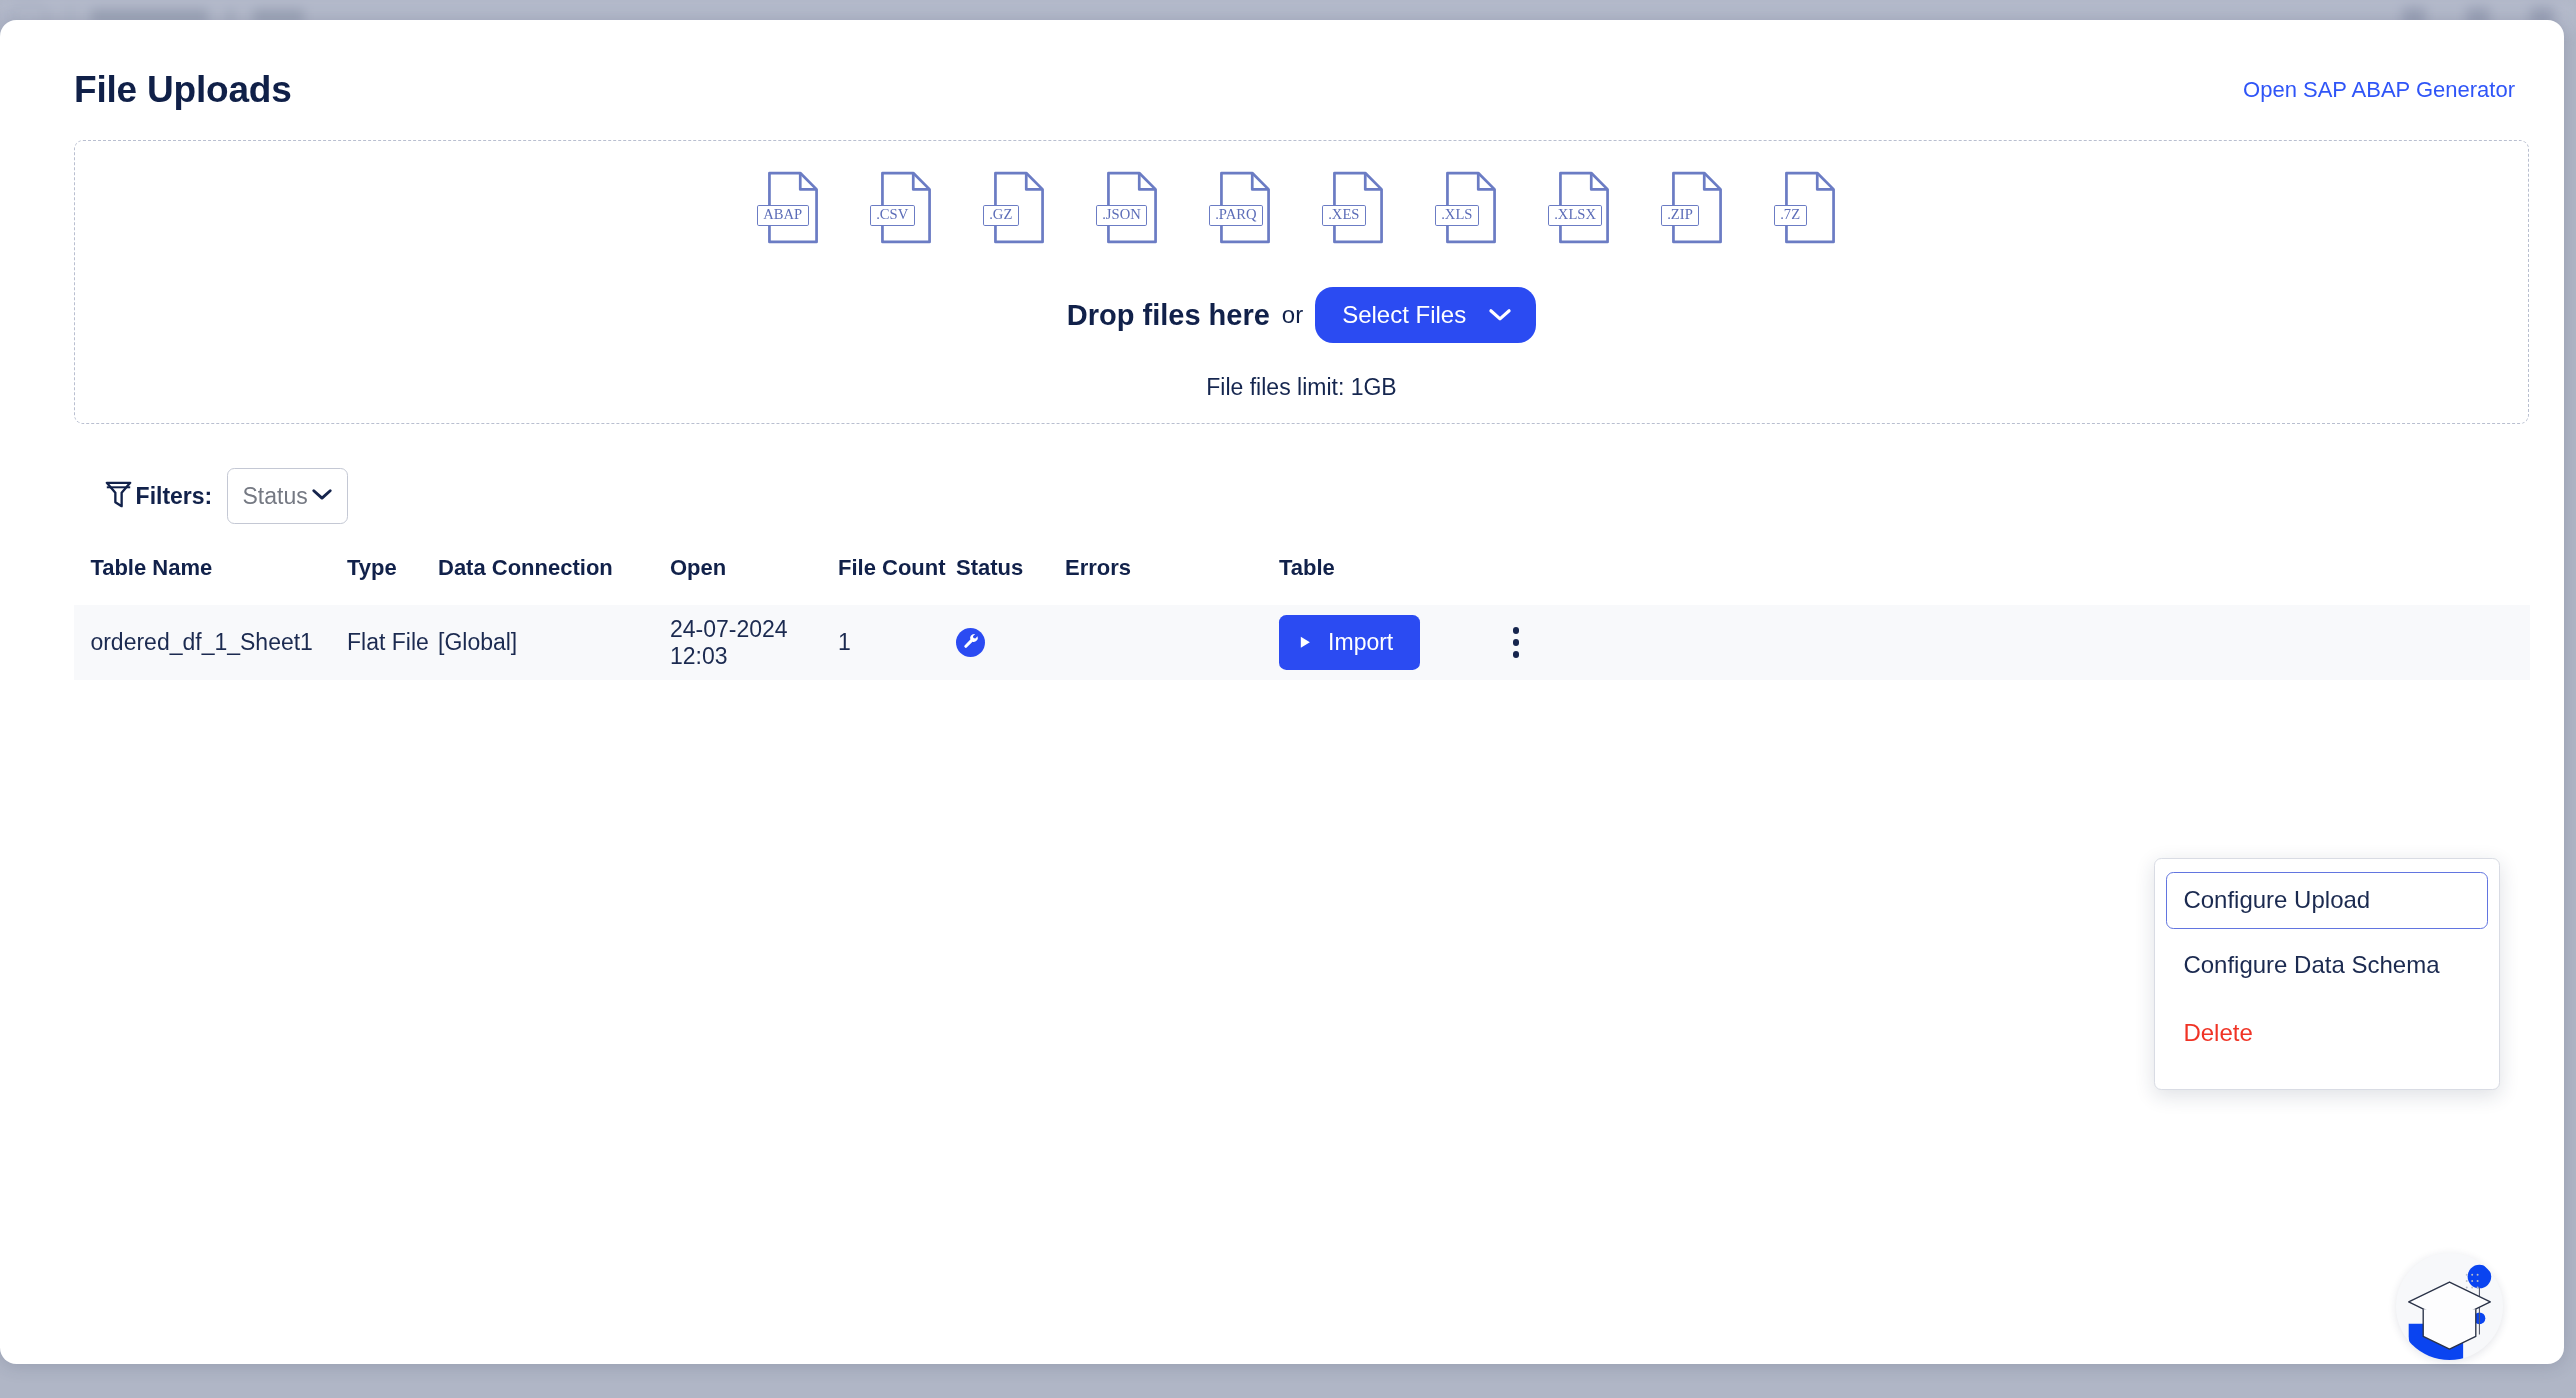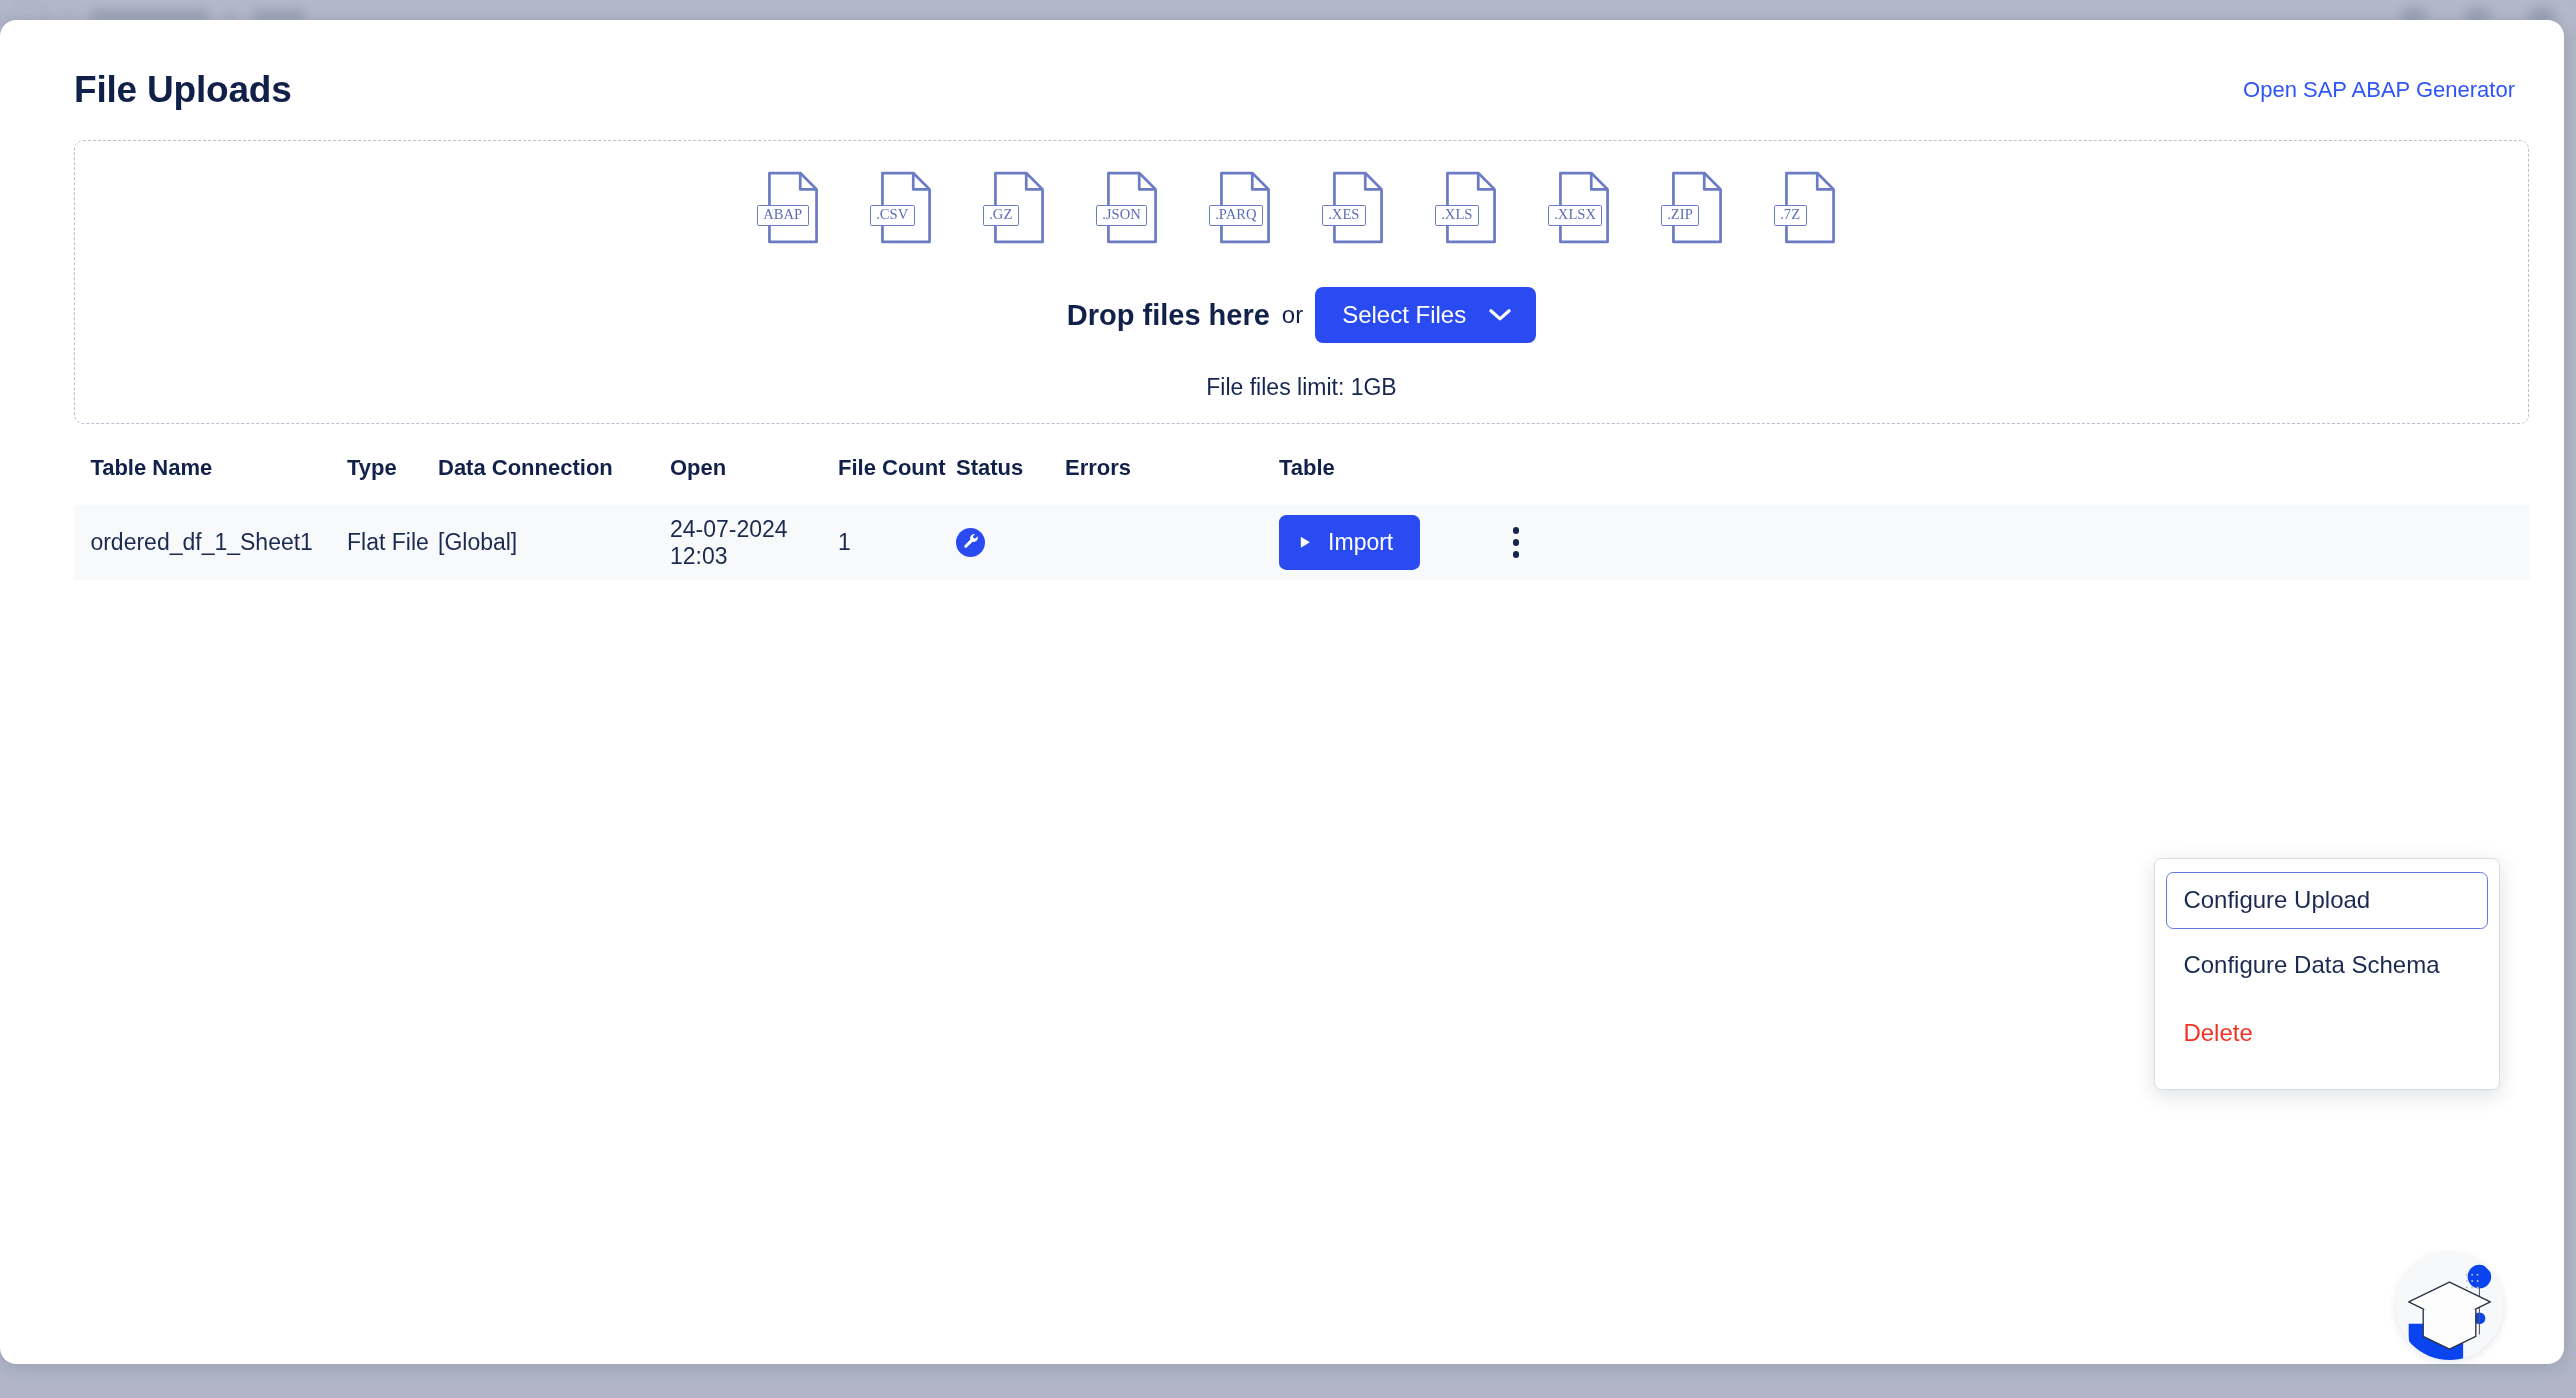"Select Files" .btn-select { border-radius: 8px -> 18px }
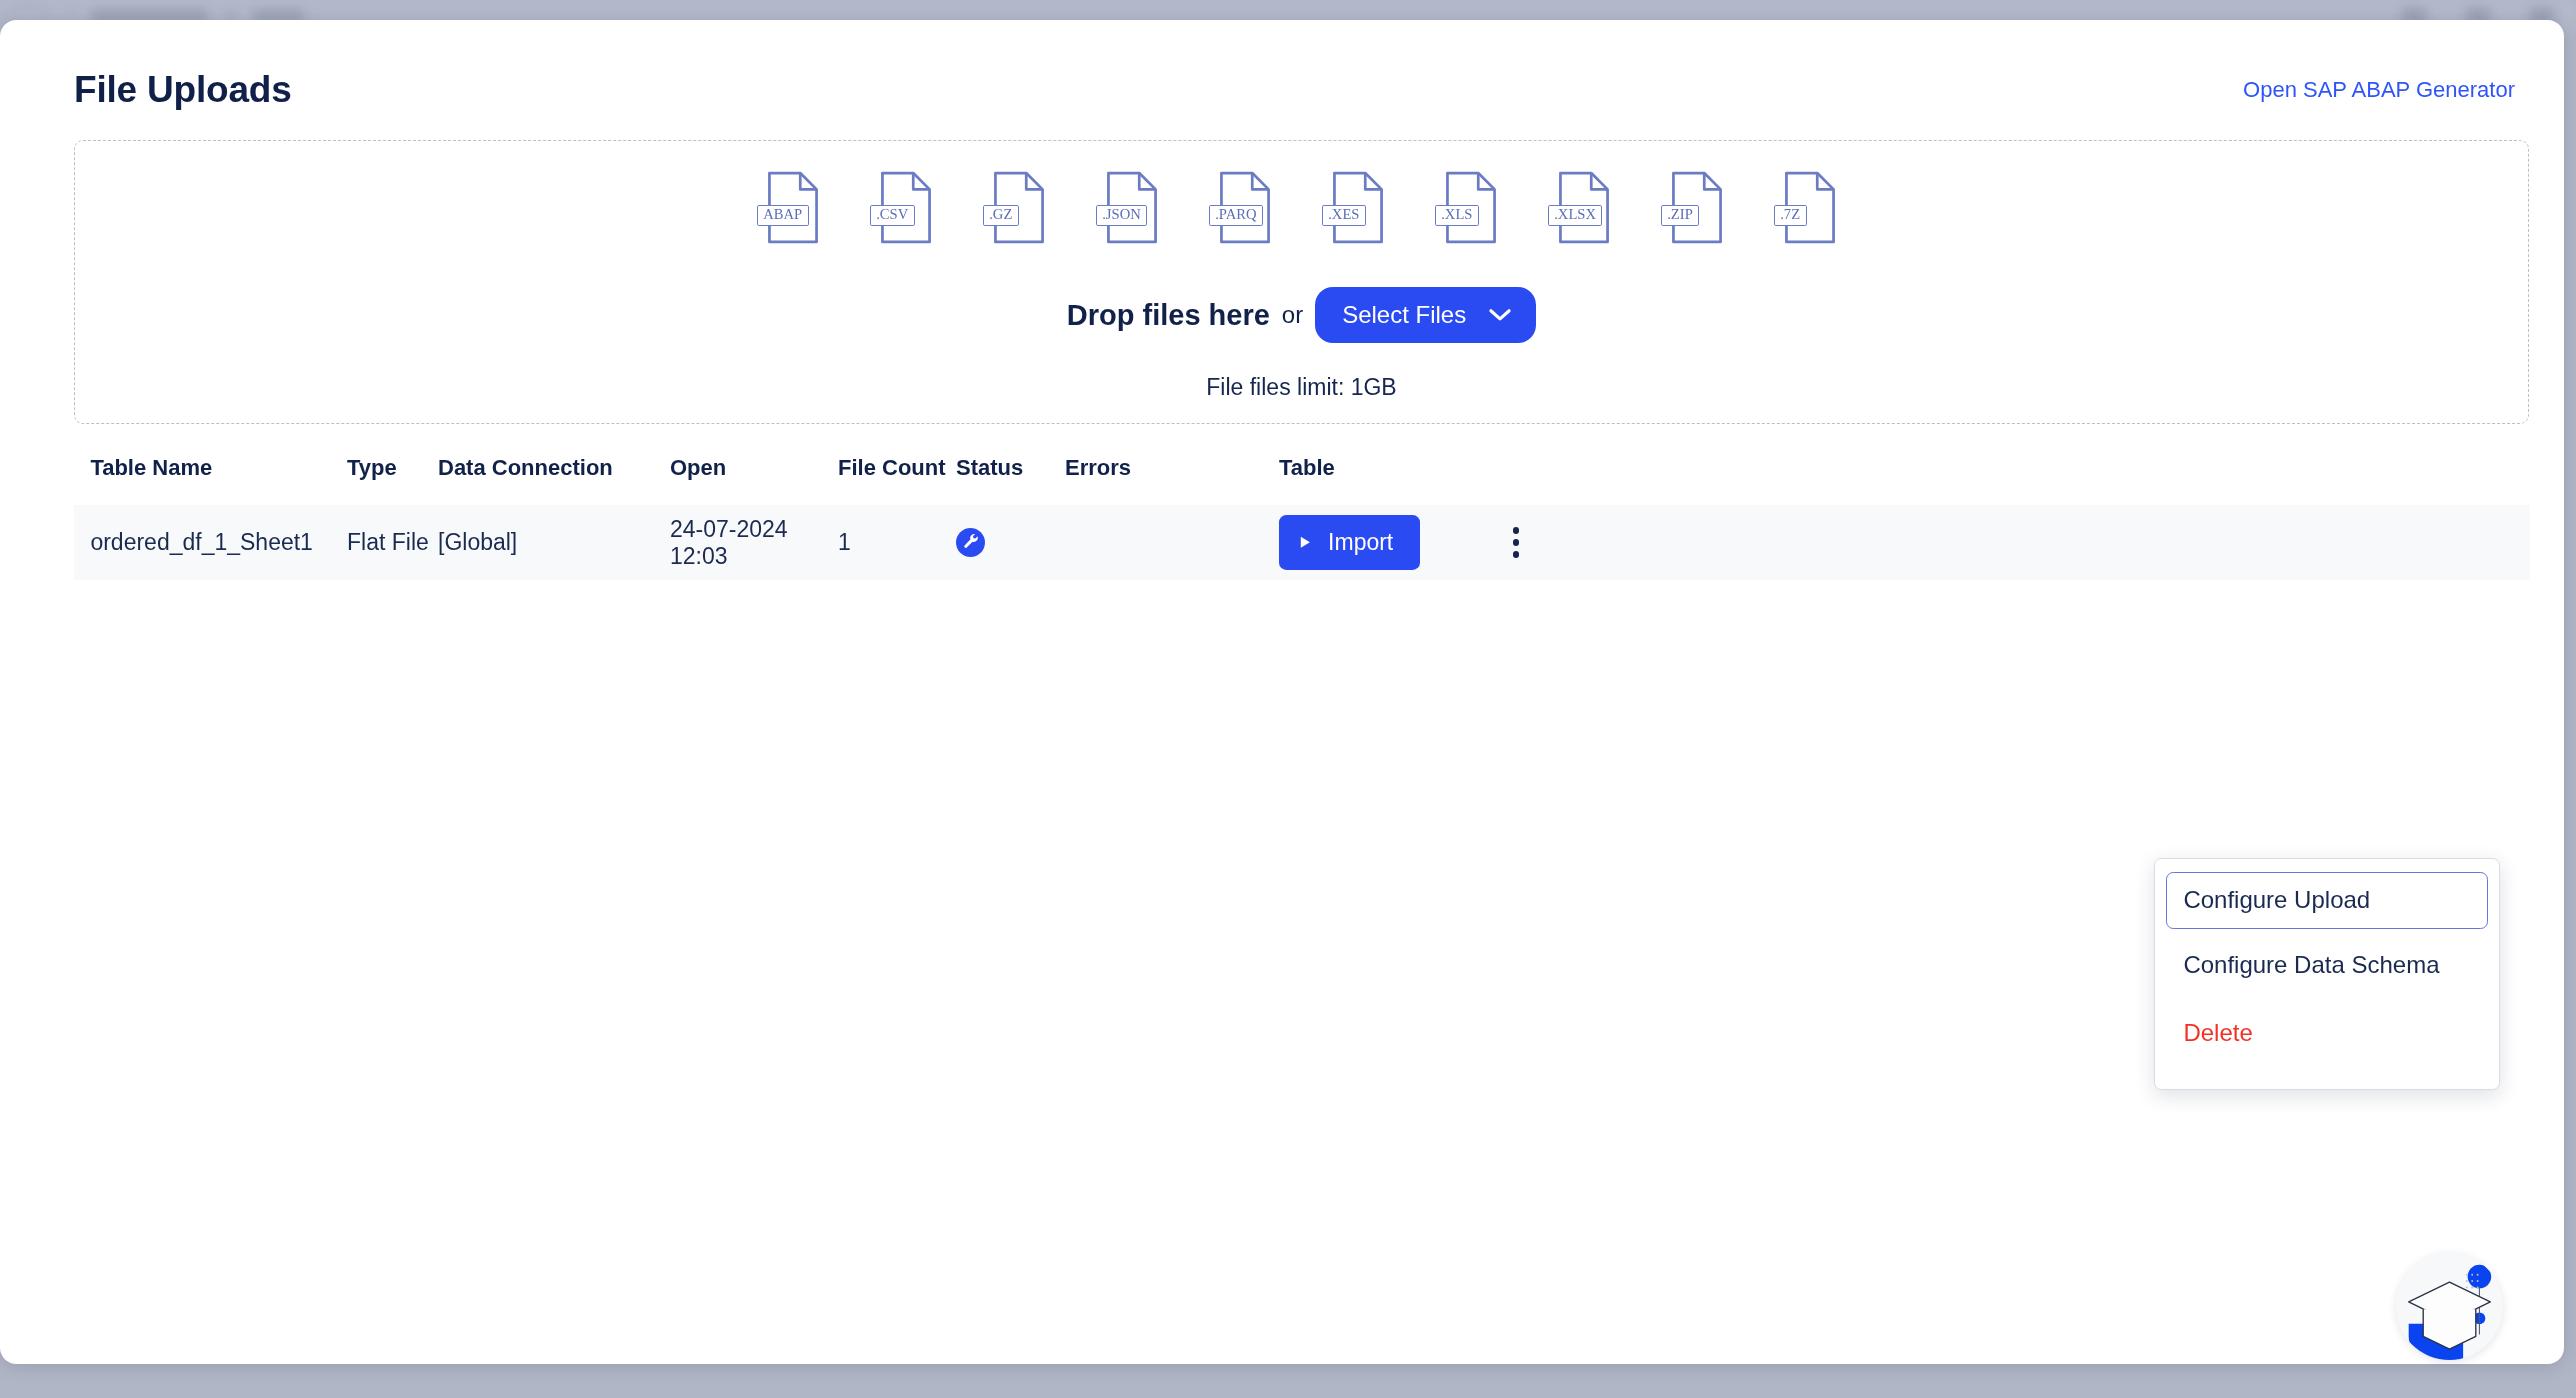"Filters:" div.filter-bar { html: none -> <div> <span> <svg> <path></path> <path></path> </svg> </span> <span>Filters:</span> <div> <span>Status</span> <span> <svg> <path></path> </svg> </span> </div> </div> }
